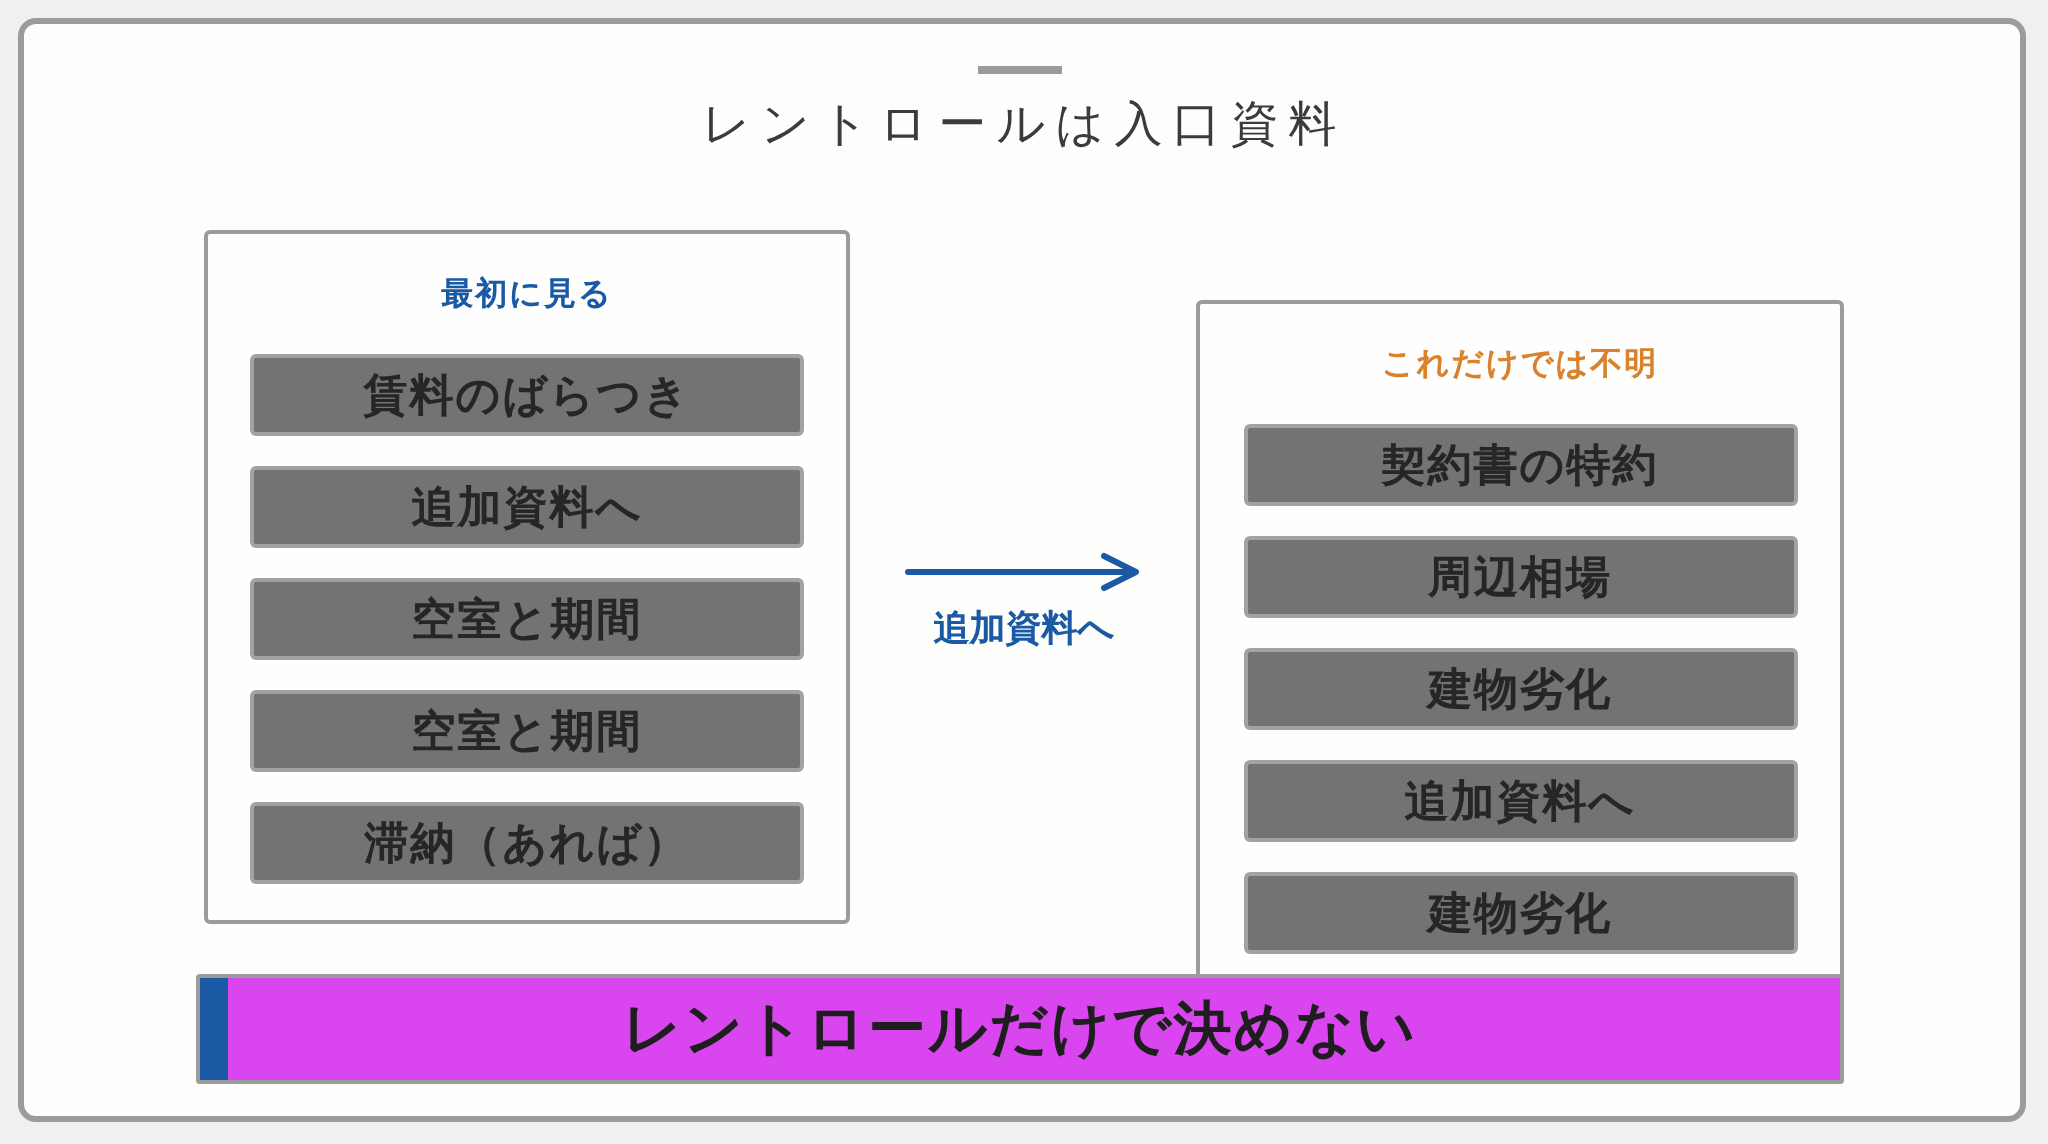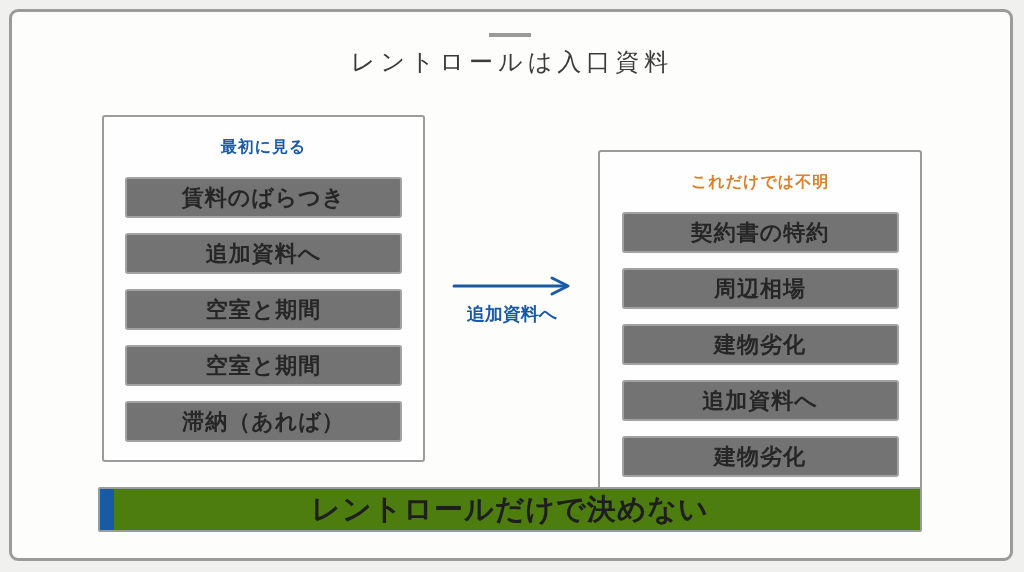"レントロールだけで決めない" .footer-banner { background: #4d7c0f -> #d946ef; height: 45px -> 55px }
